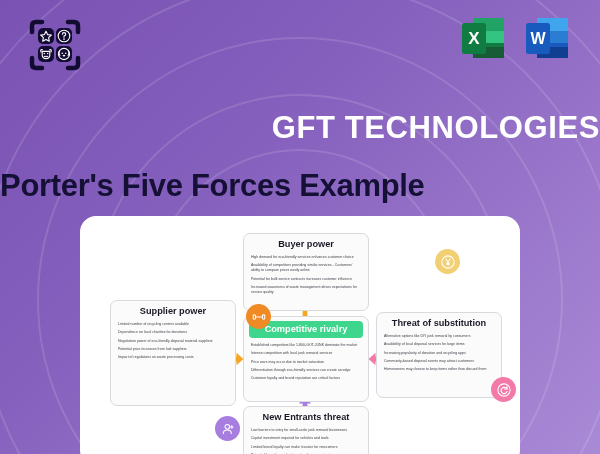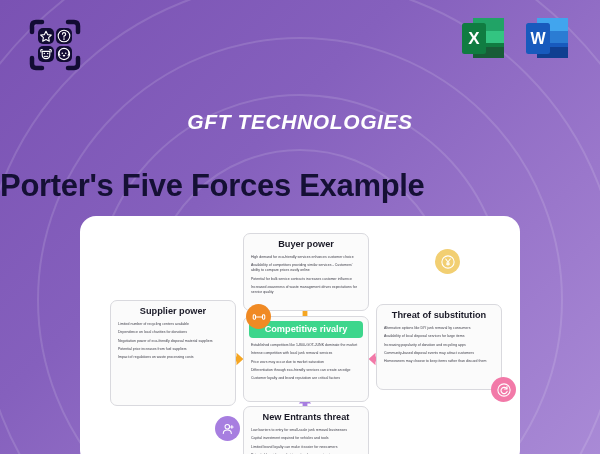"GFT TECHNOLOGIES" #brand-title { font-size: 21px -> 31px; font-style: italic -> none; text-align: center -> right }
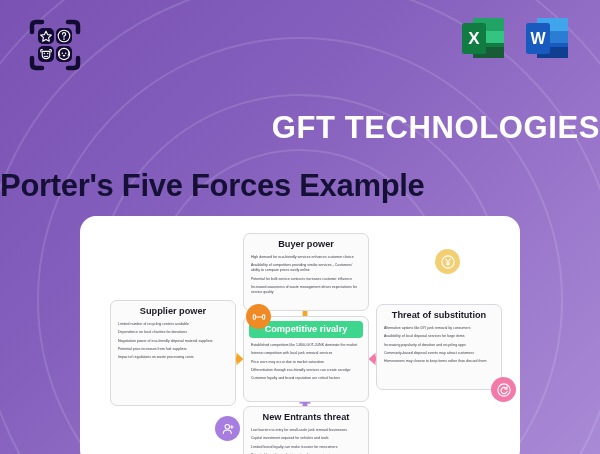"Threat of substitution" #box-substitute { top: 88px -> 96px }
